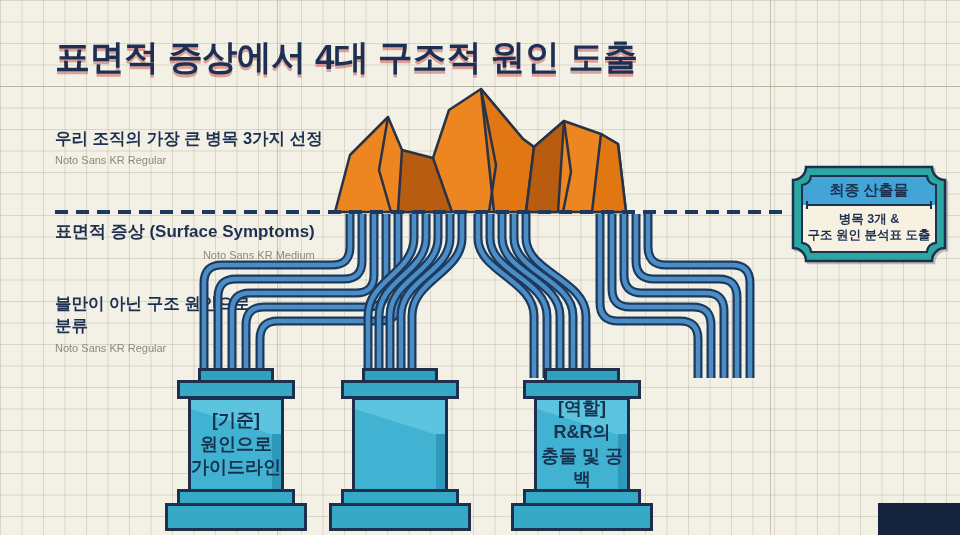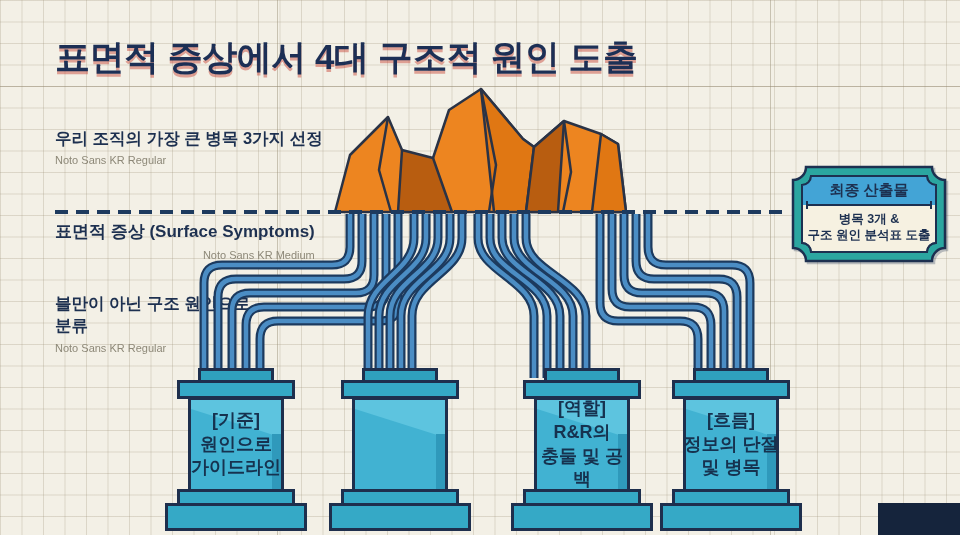"[흐름]" div.pillar { html: <div> <div></div> <div></div> <div></div> <div></div> <div></div> <div> <div>[흐름]</div> <div>정보의 단절</div> <div>및 병목</div> </div> </div> -> none }
